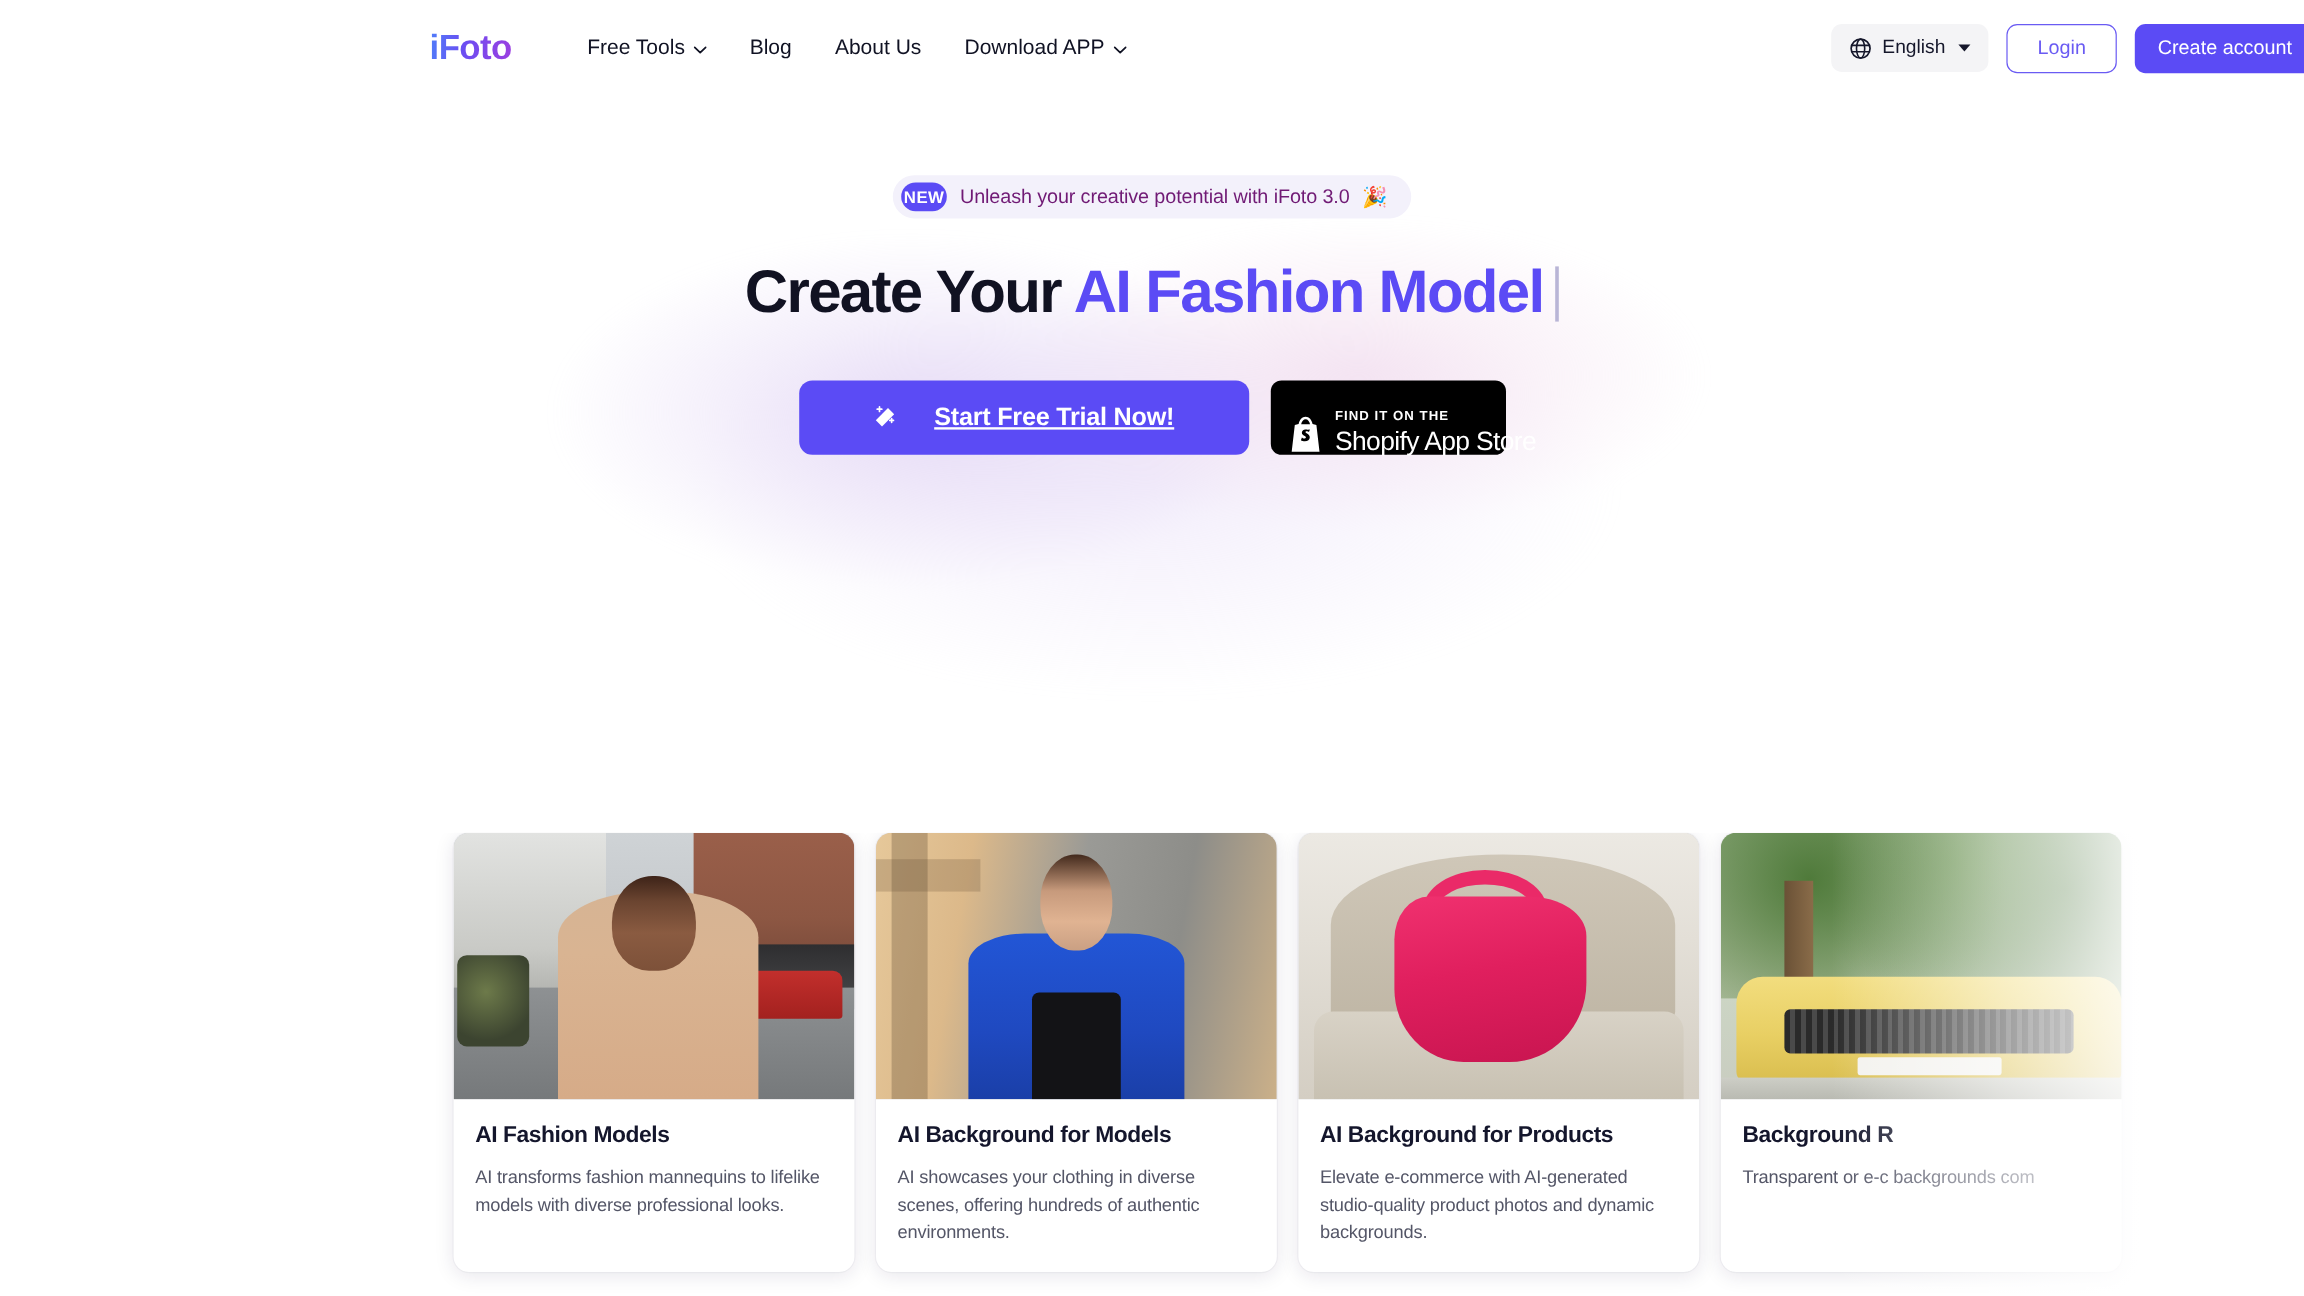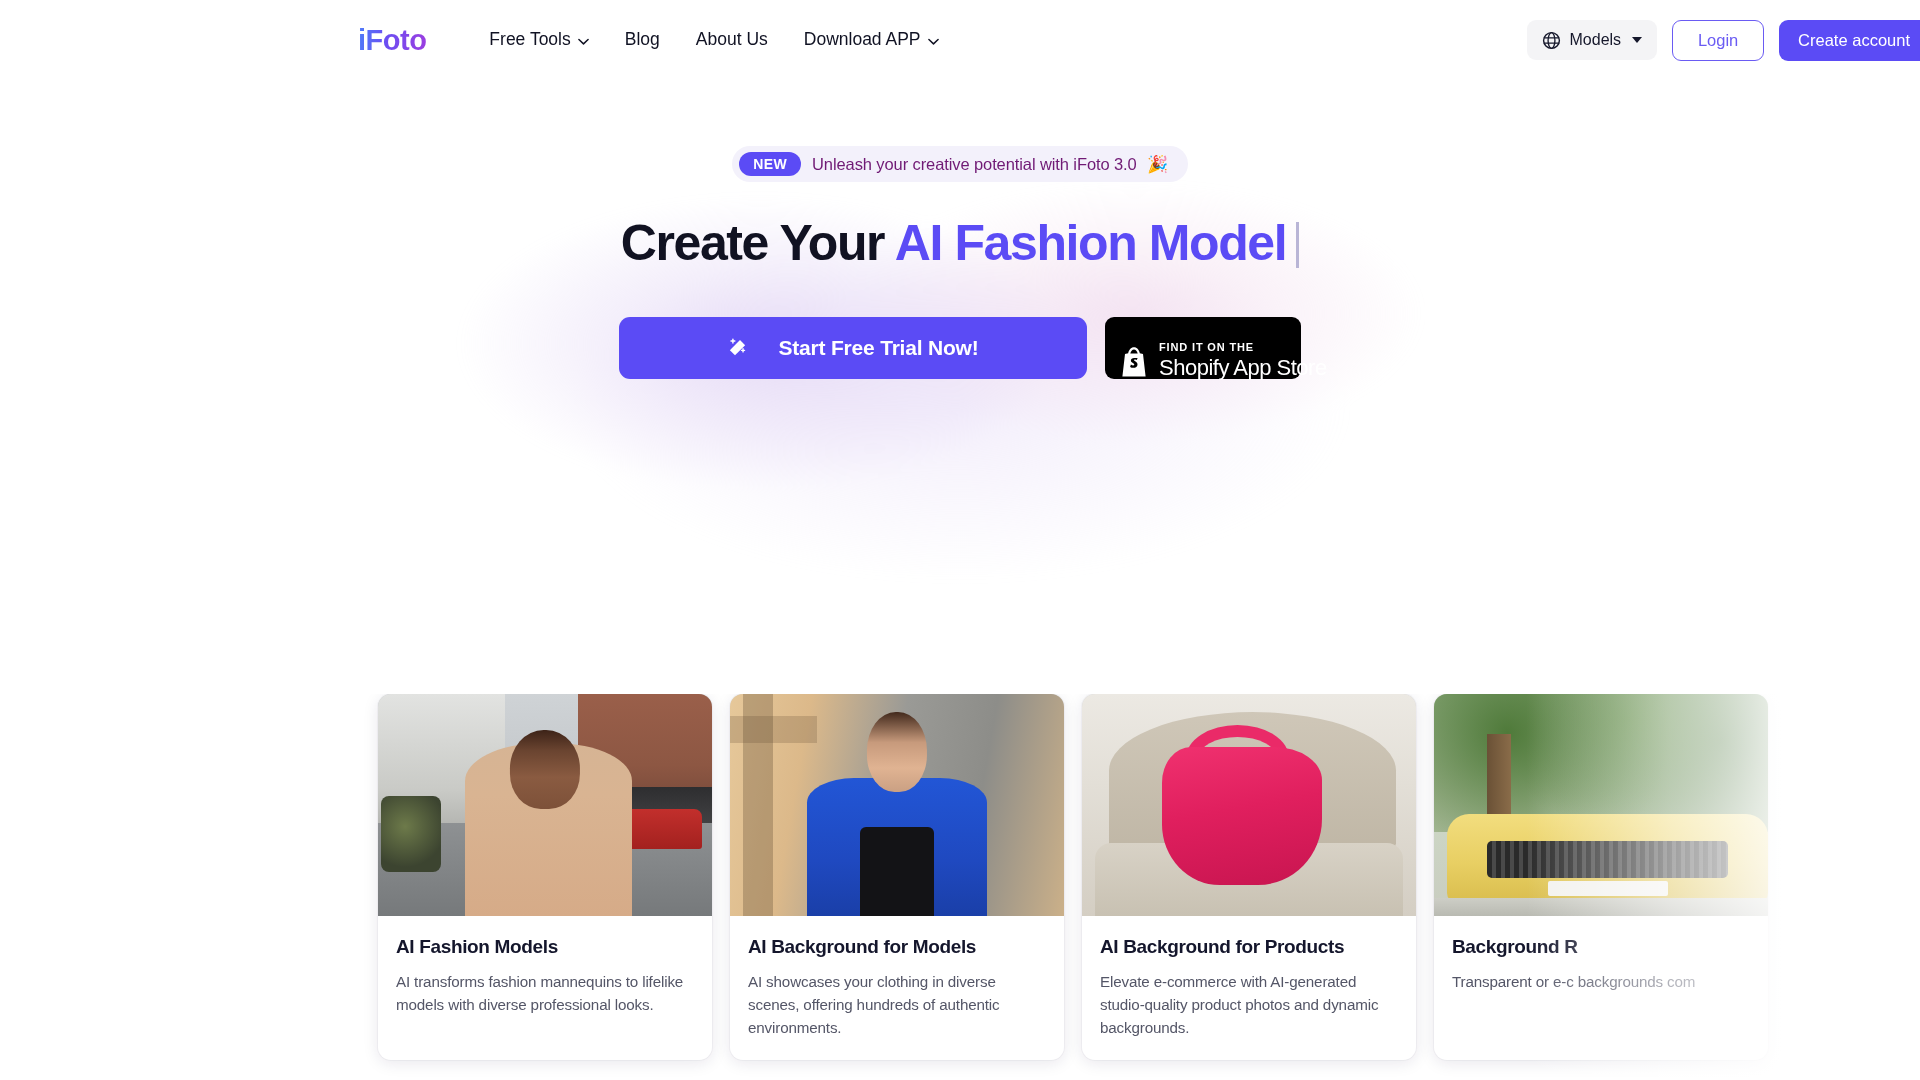"Models" span { text: Models -> English }
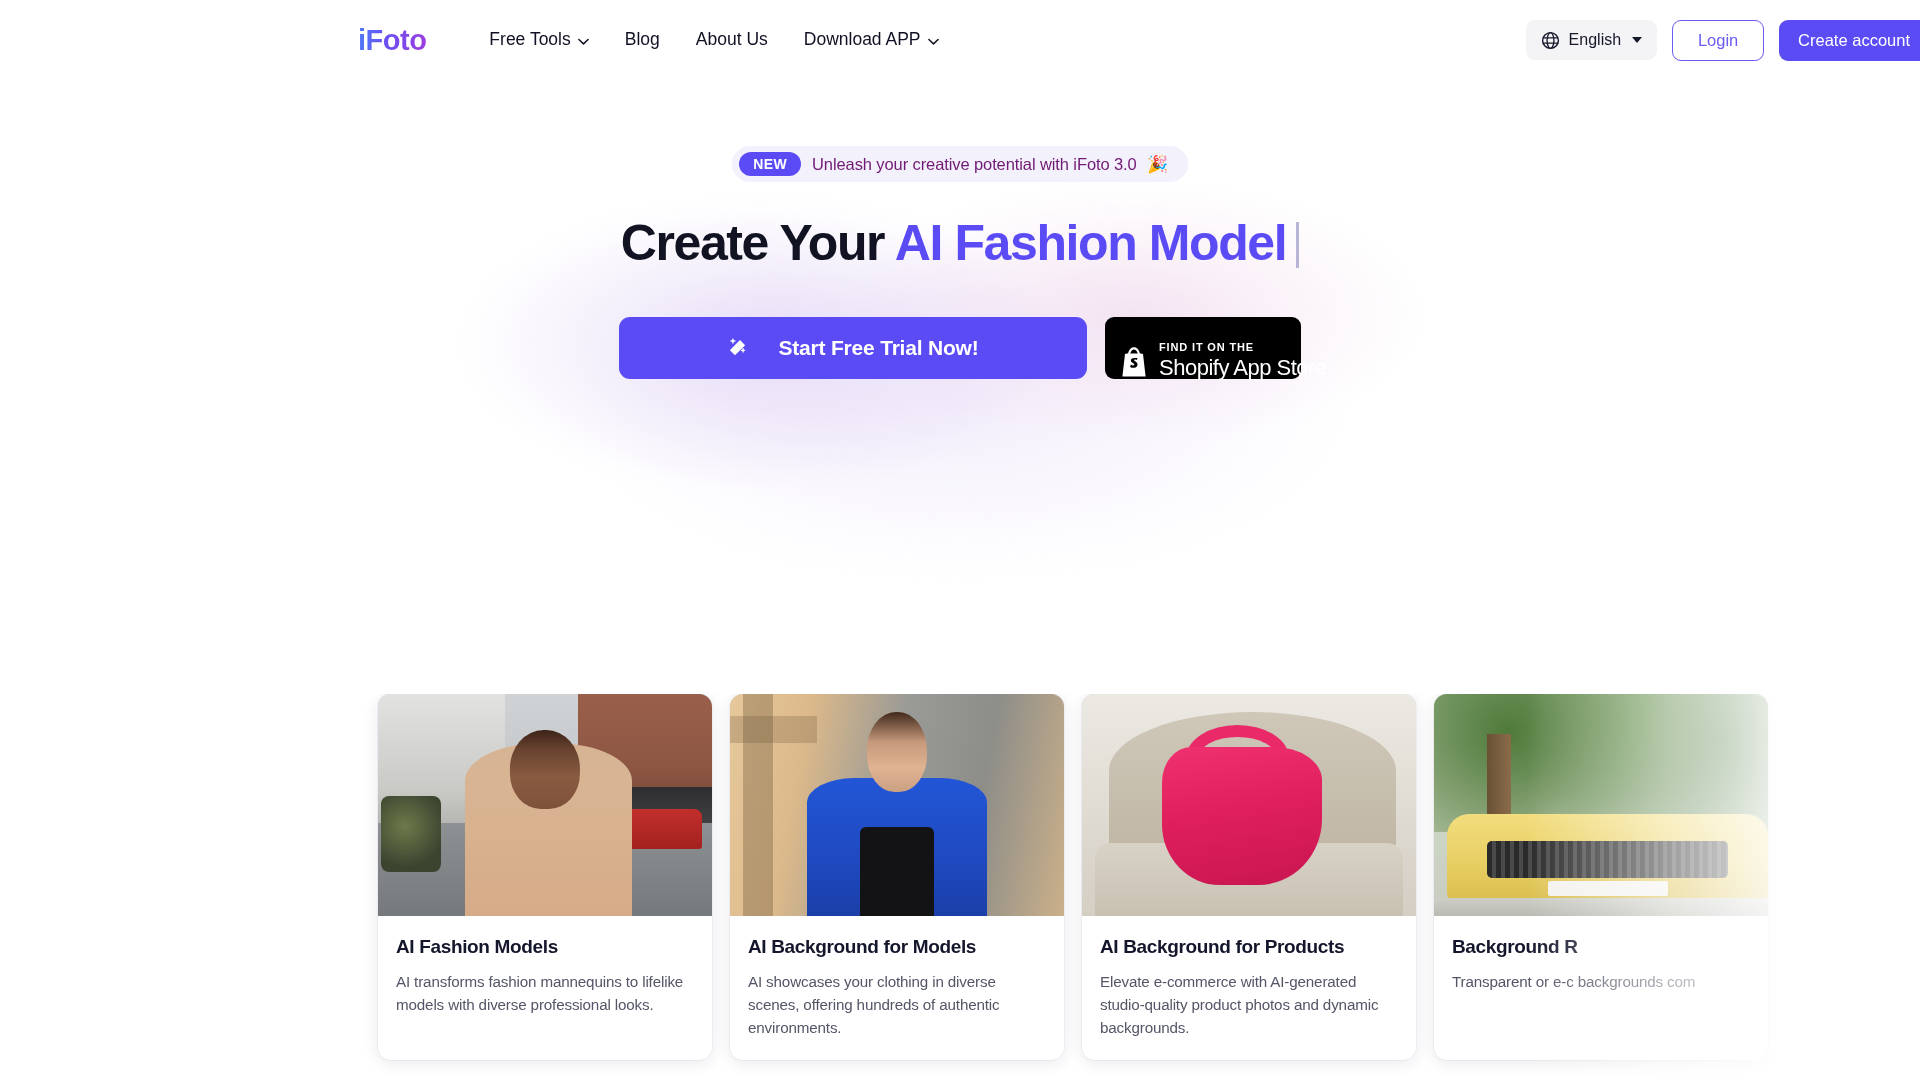"NEW" .announce-badge { padding: 5px 14px -> 5px 2px }
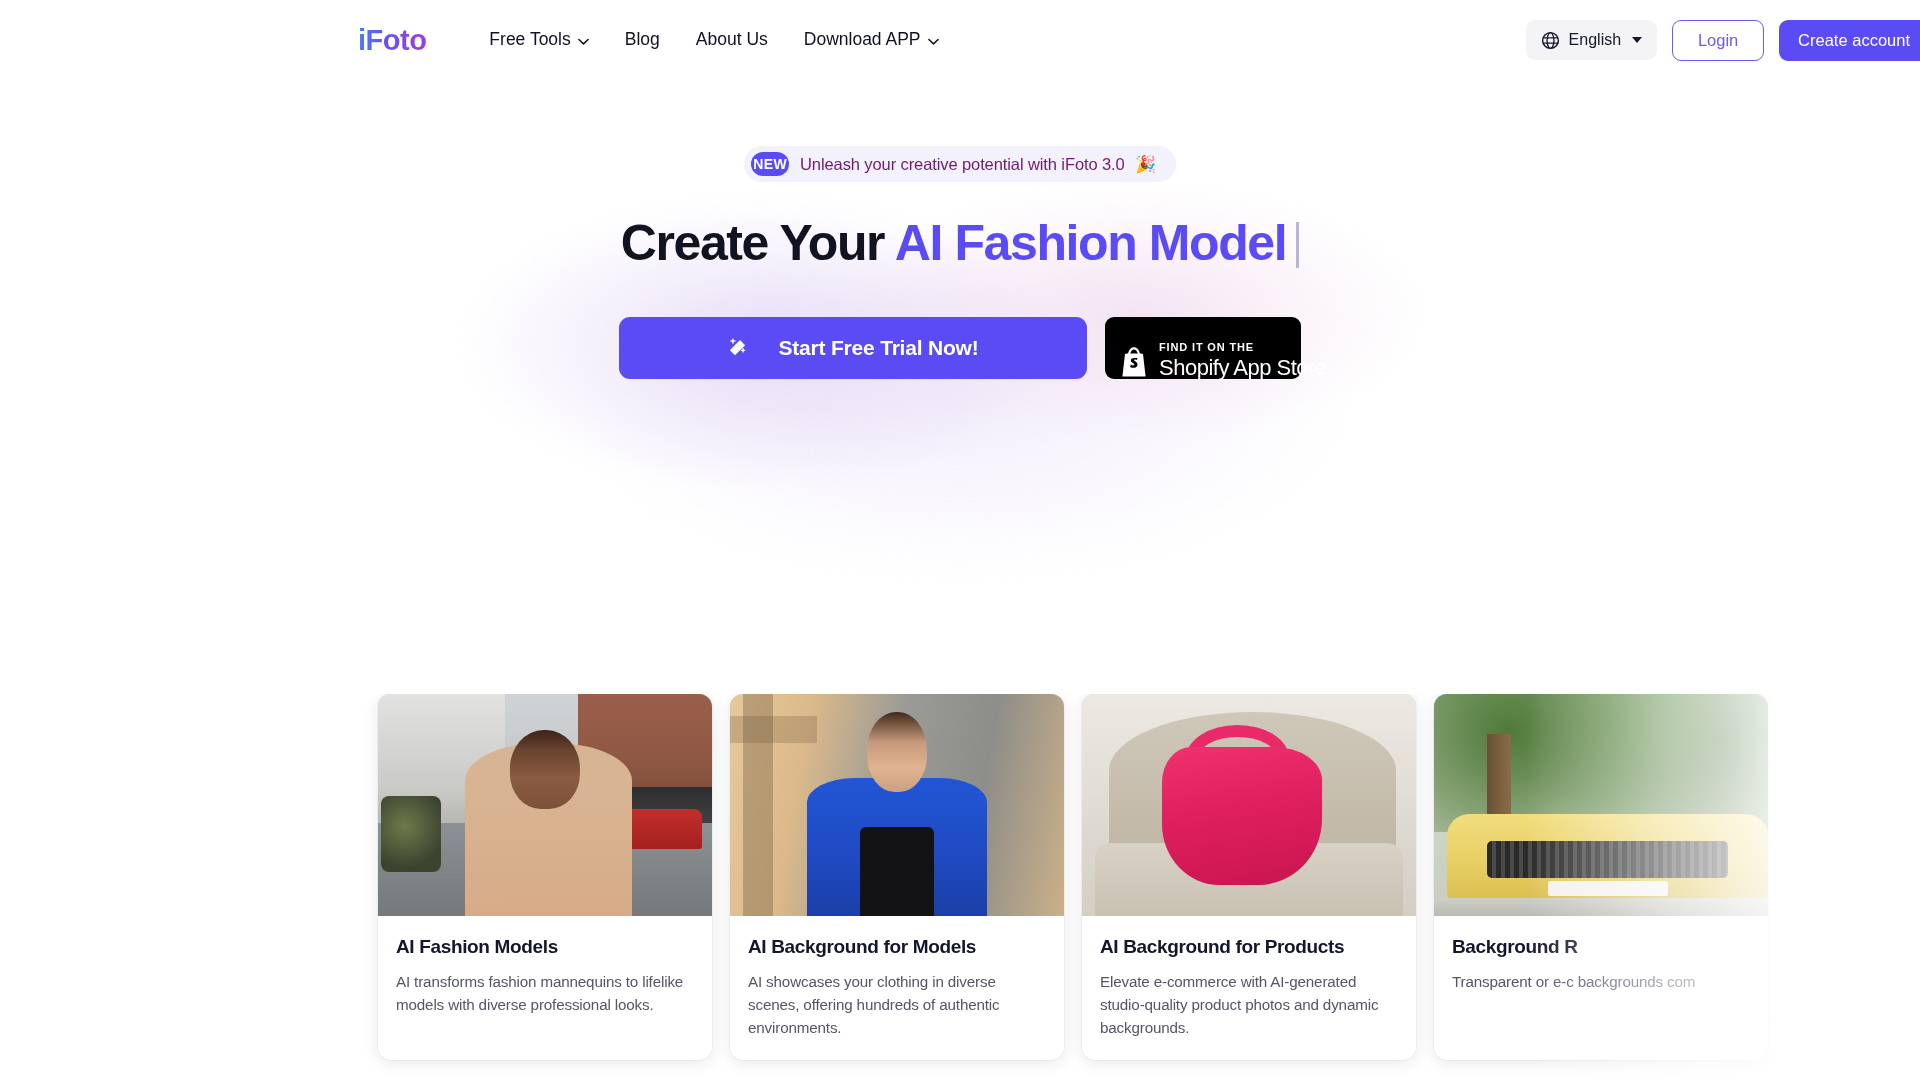"Start Free Trial Now!" .btn-trial { text-decoration: none -> underline; width: 468px -> 375px }
